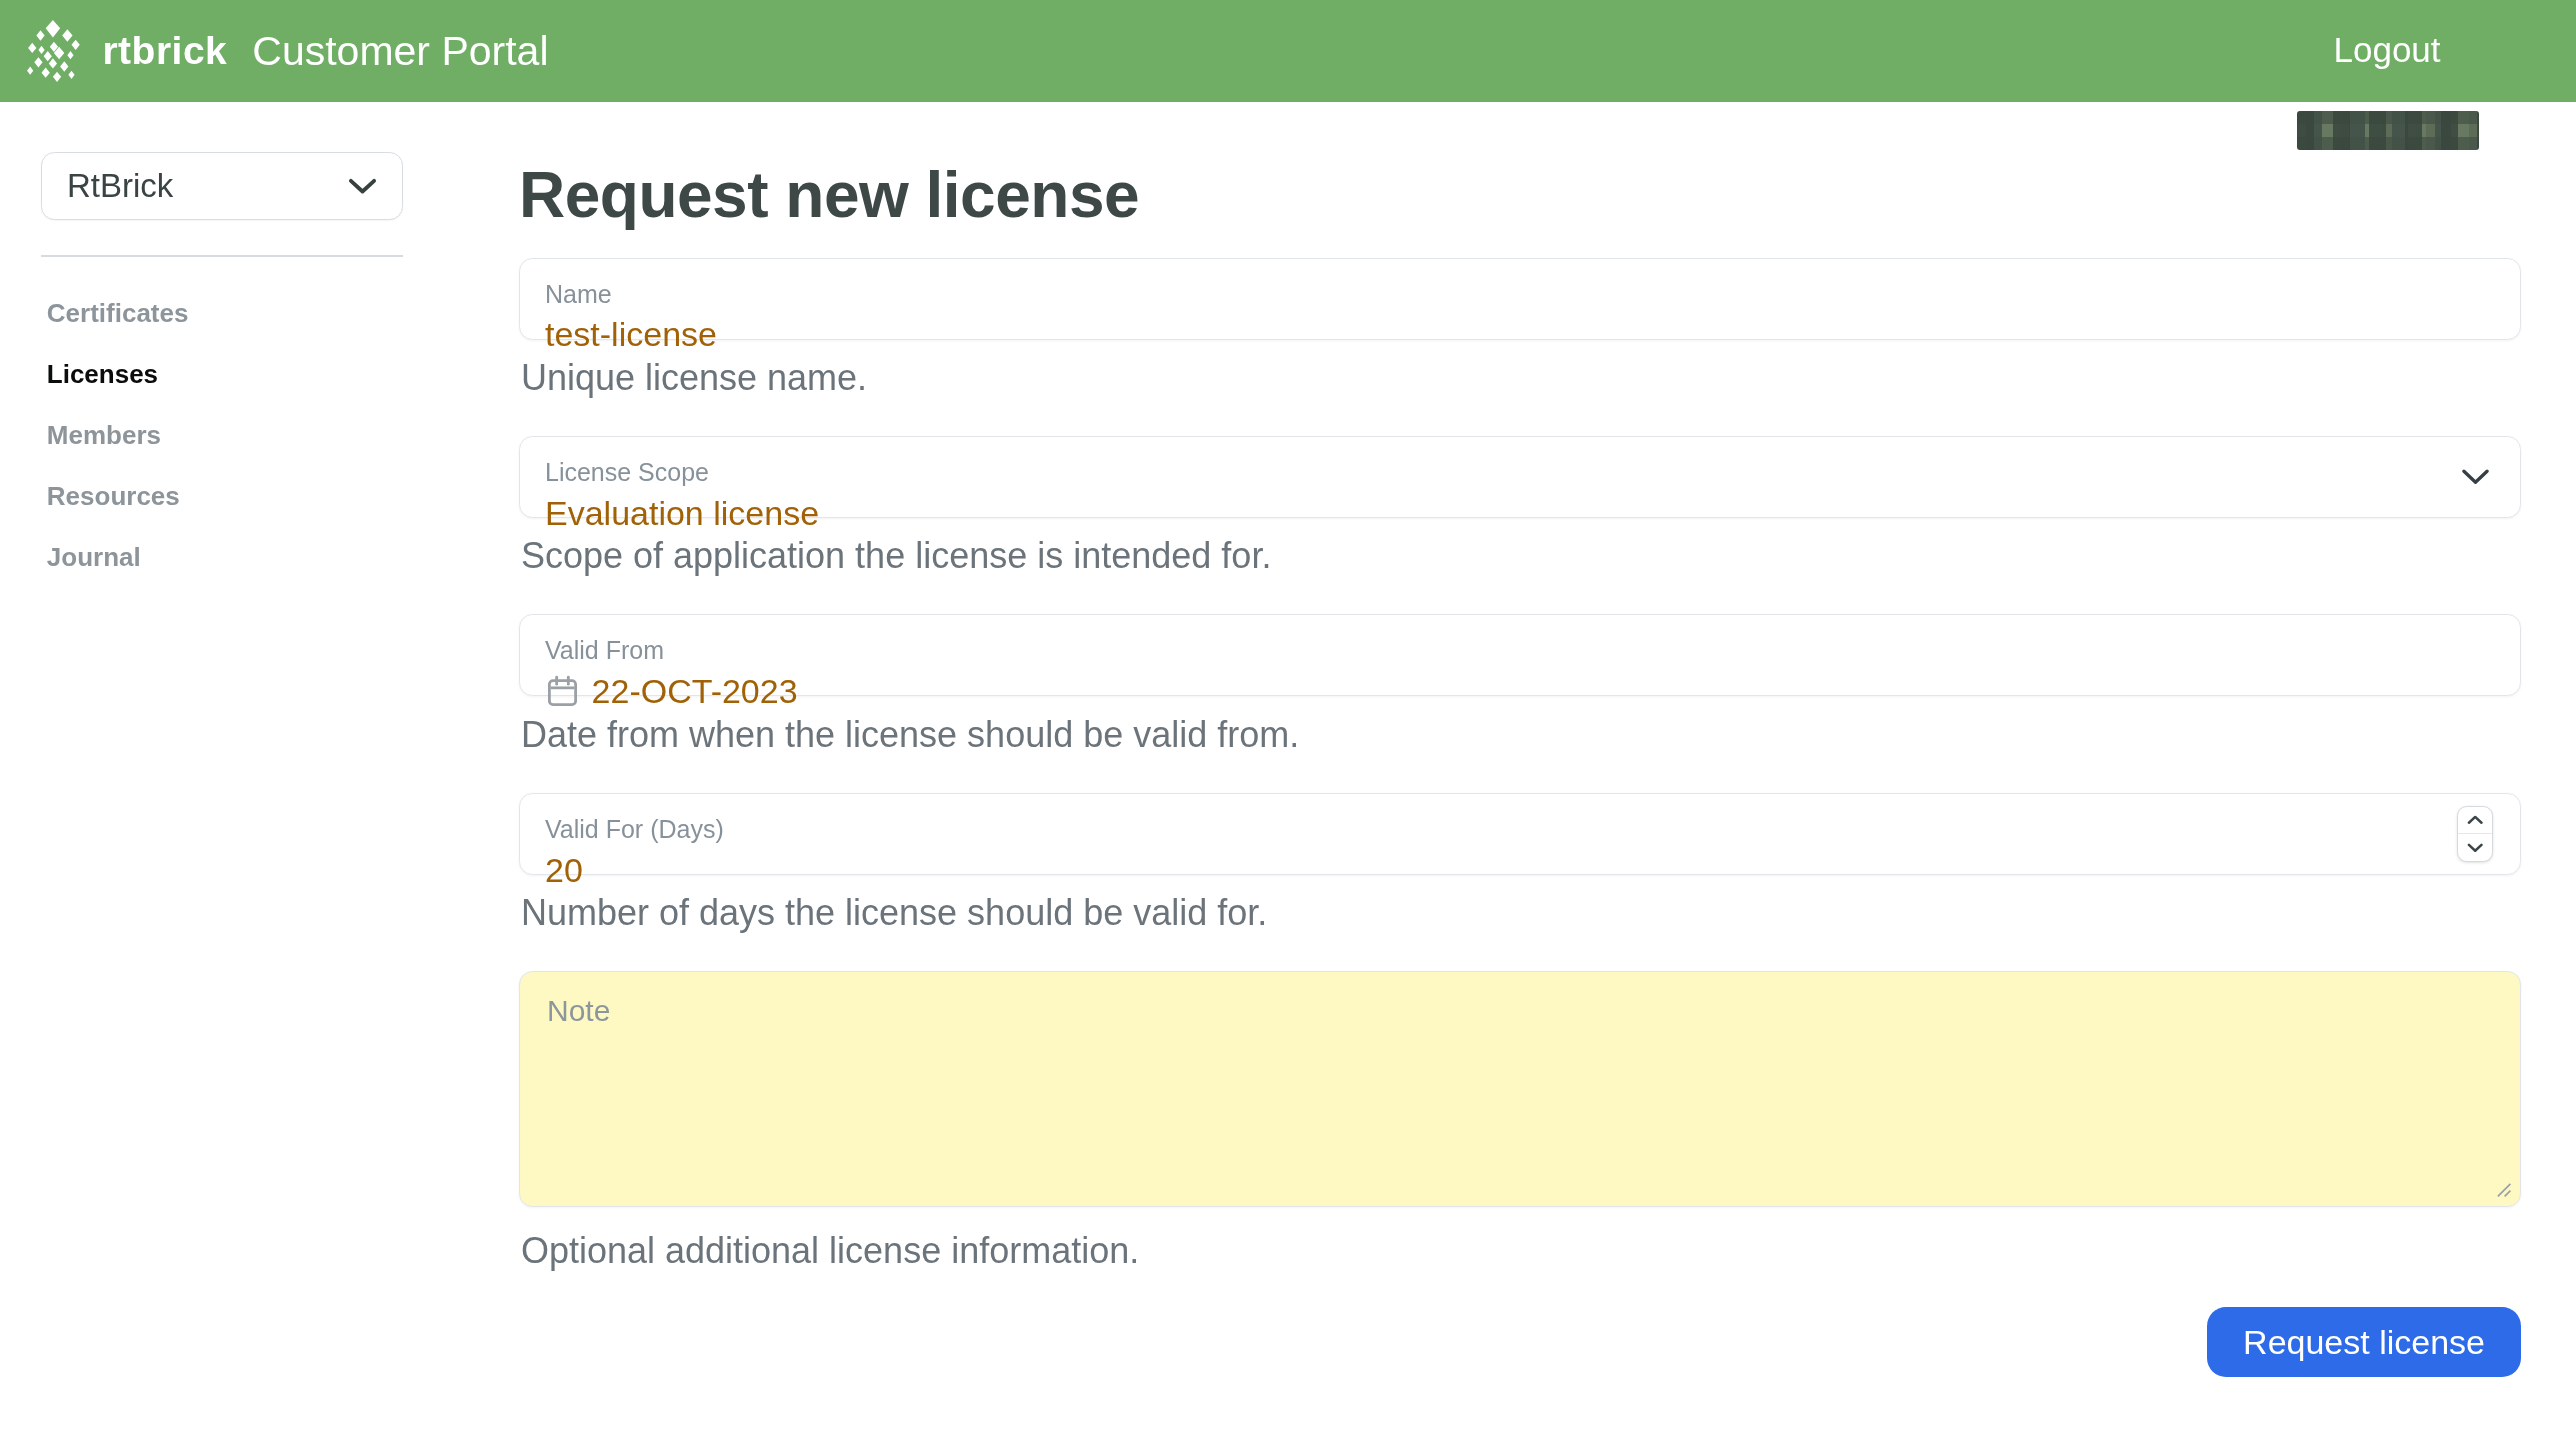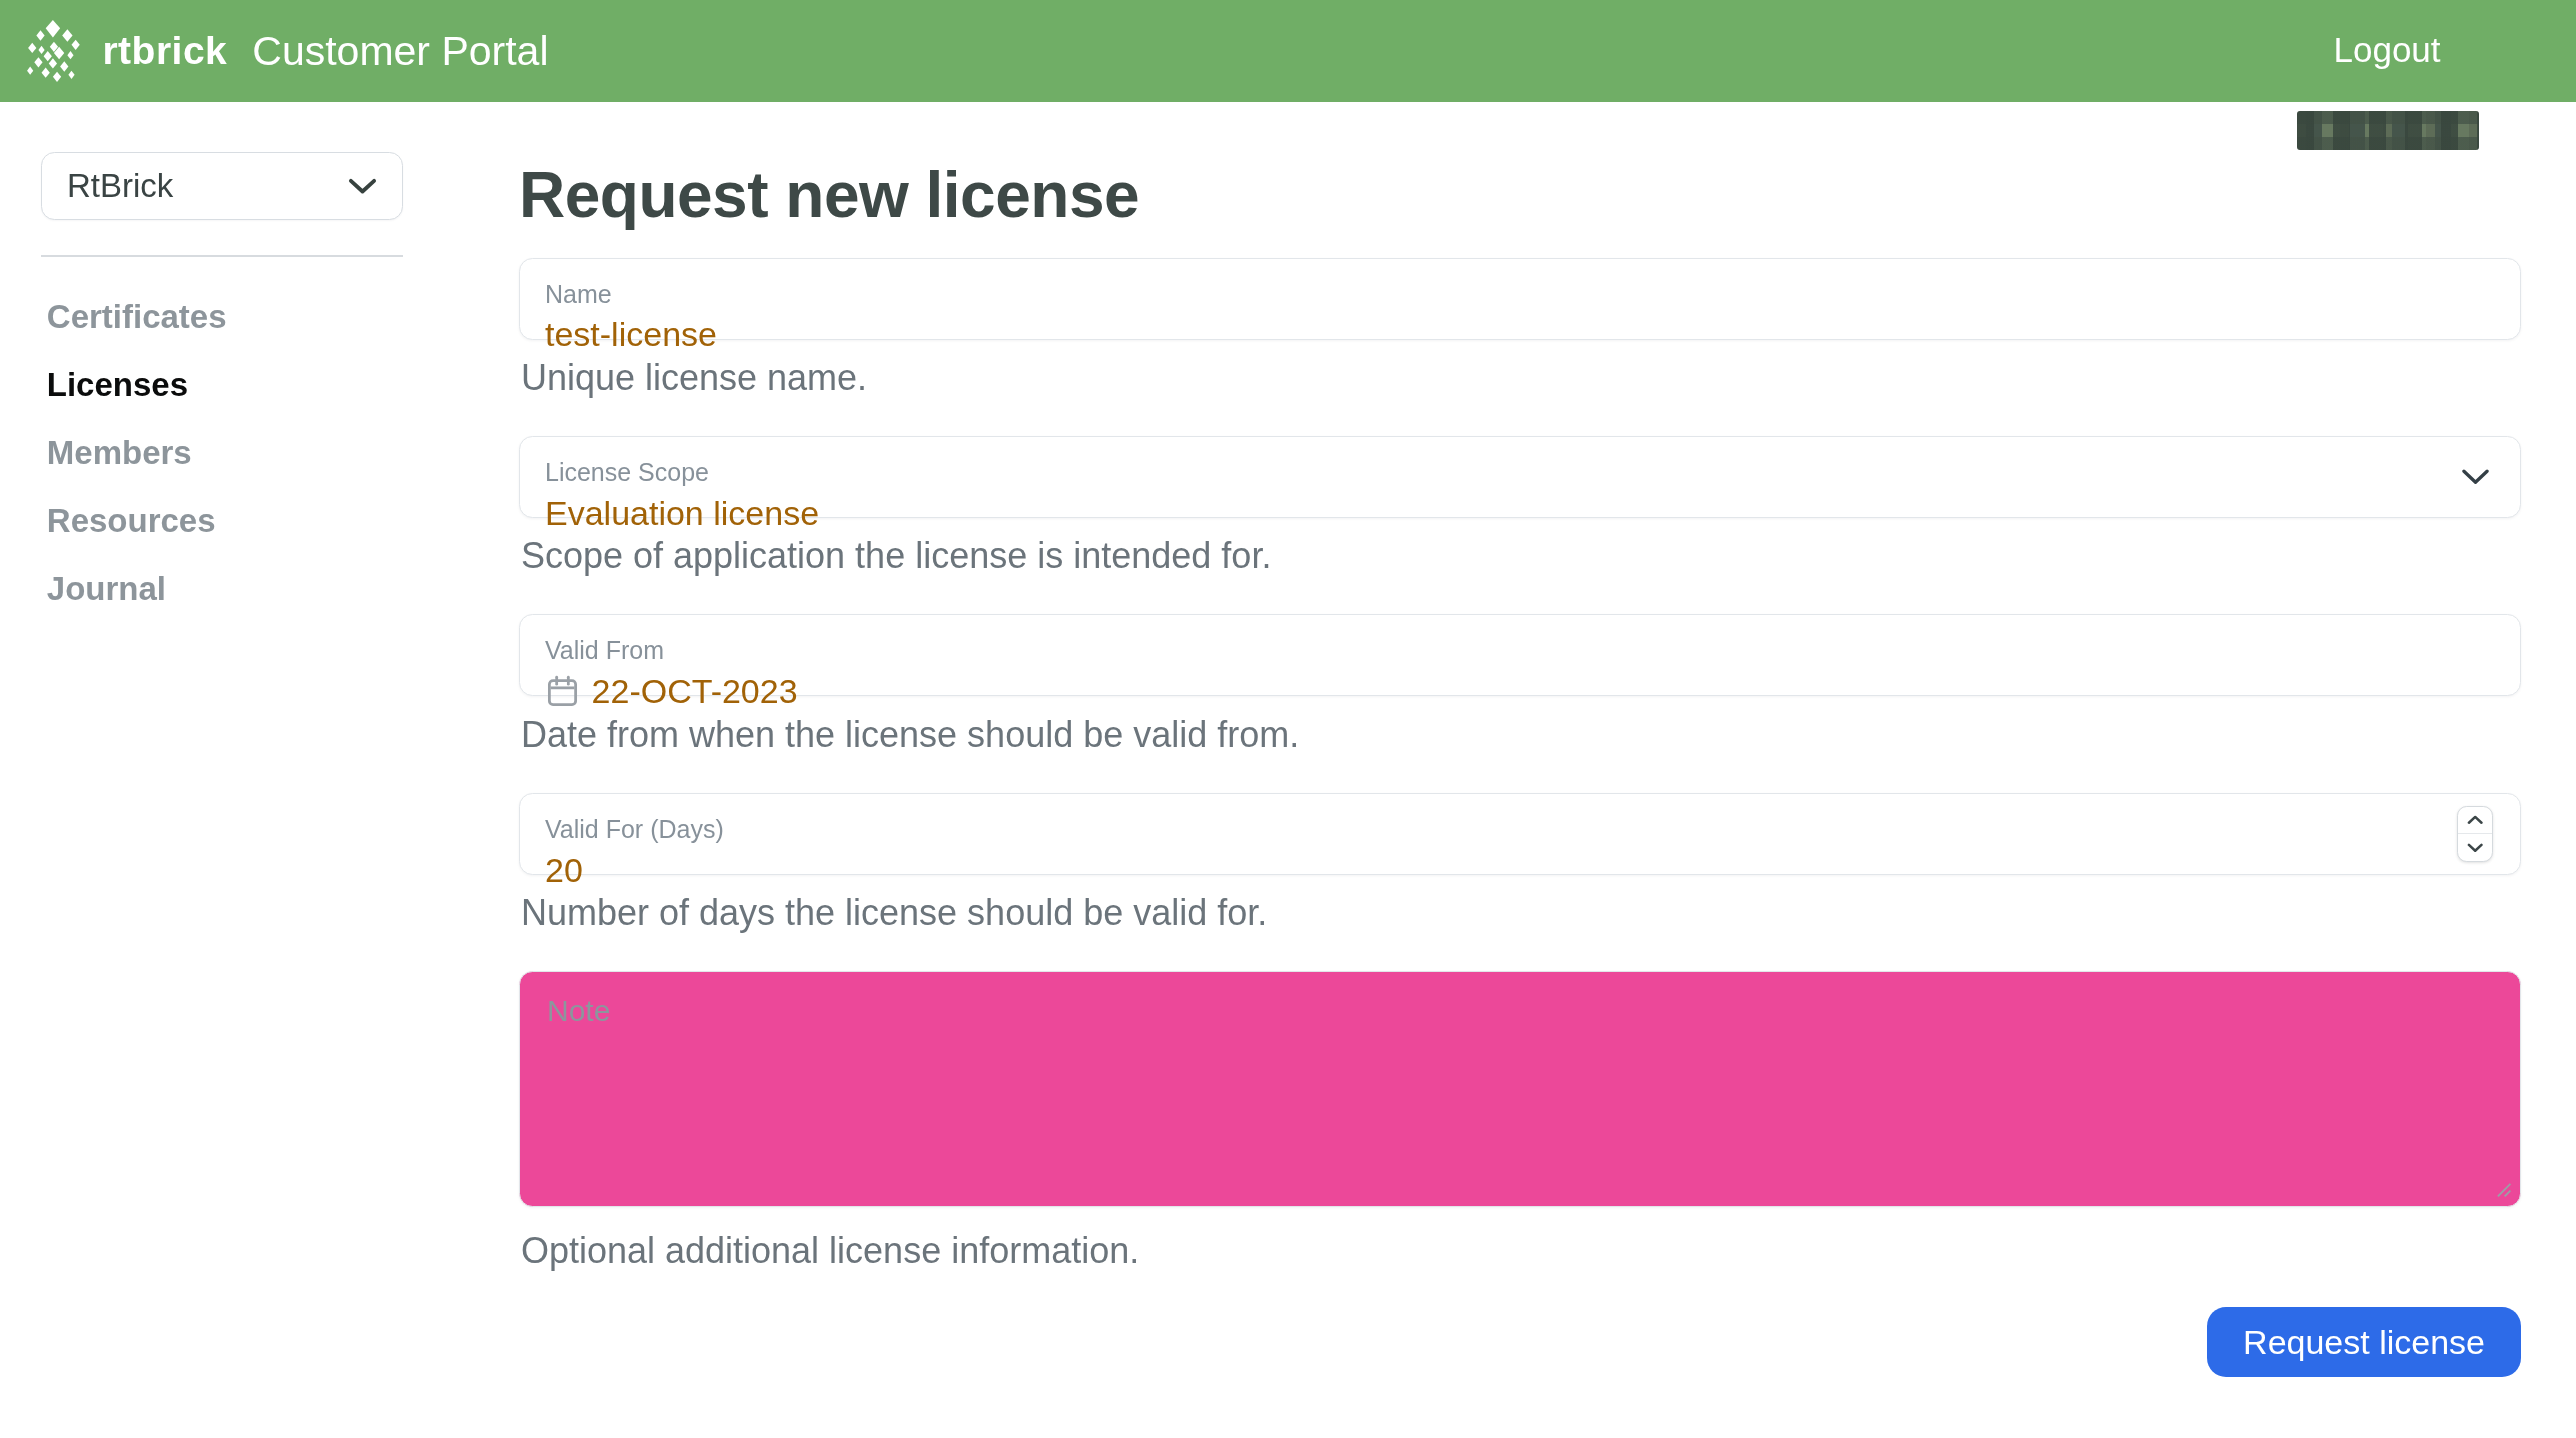"Certificates" .nav li { font-size: 33px -> 26px }
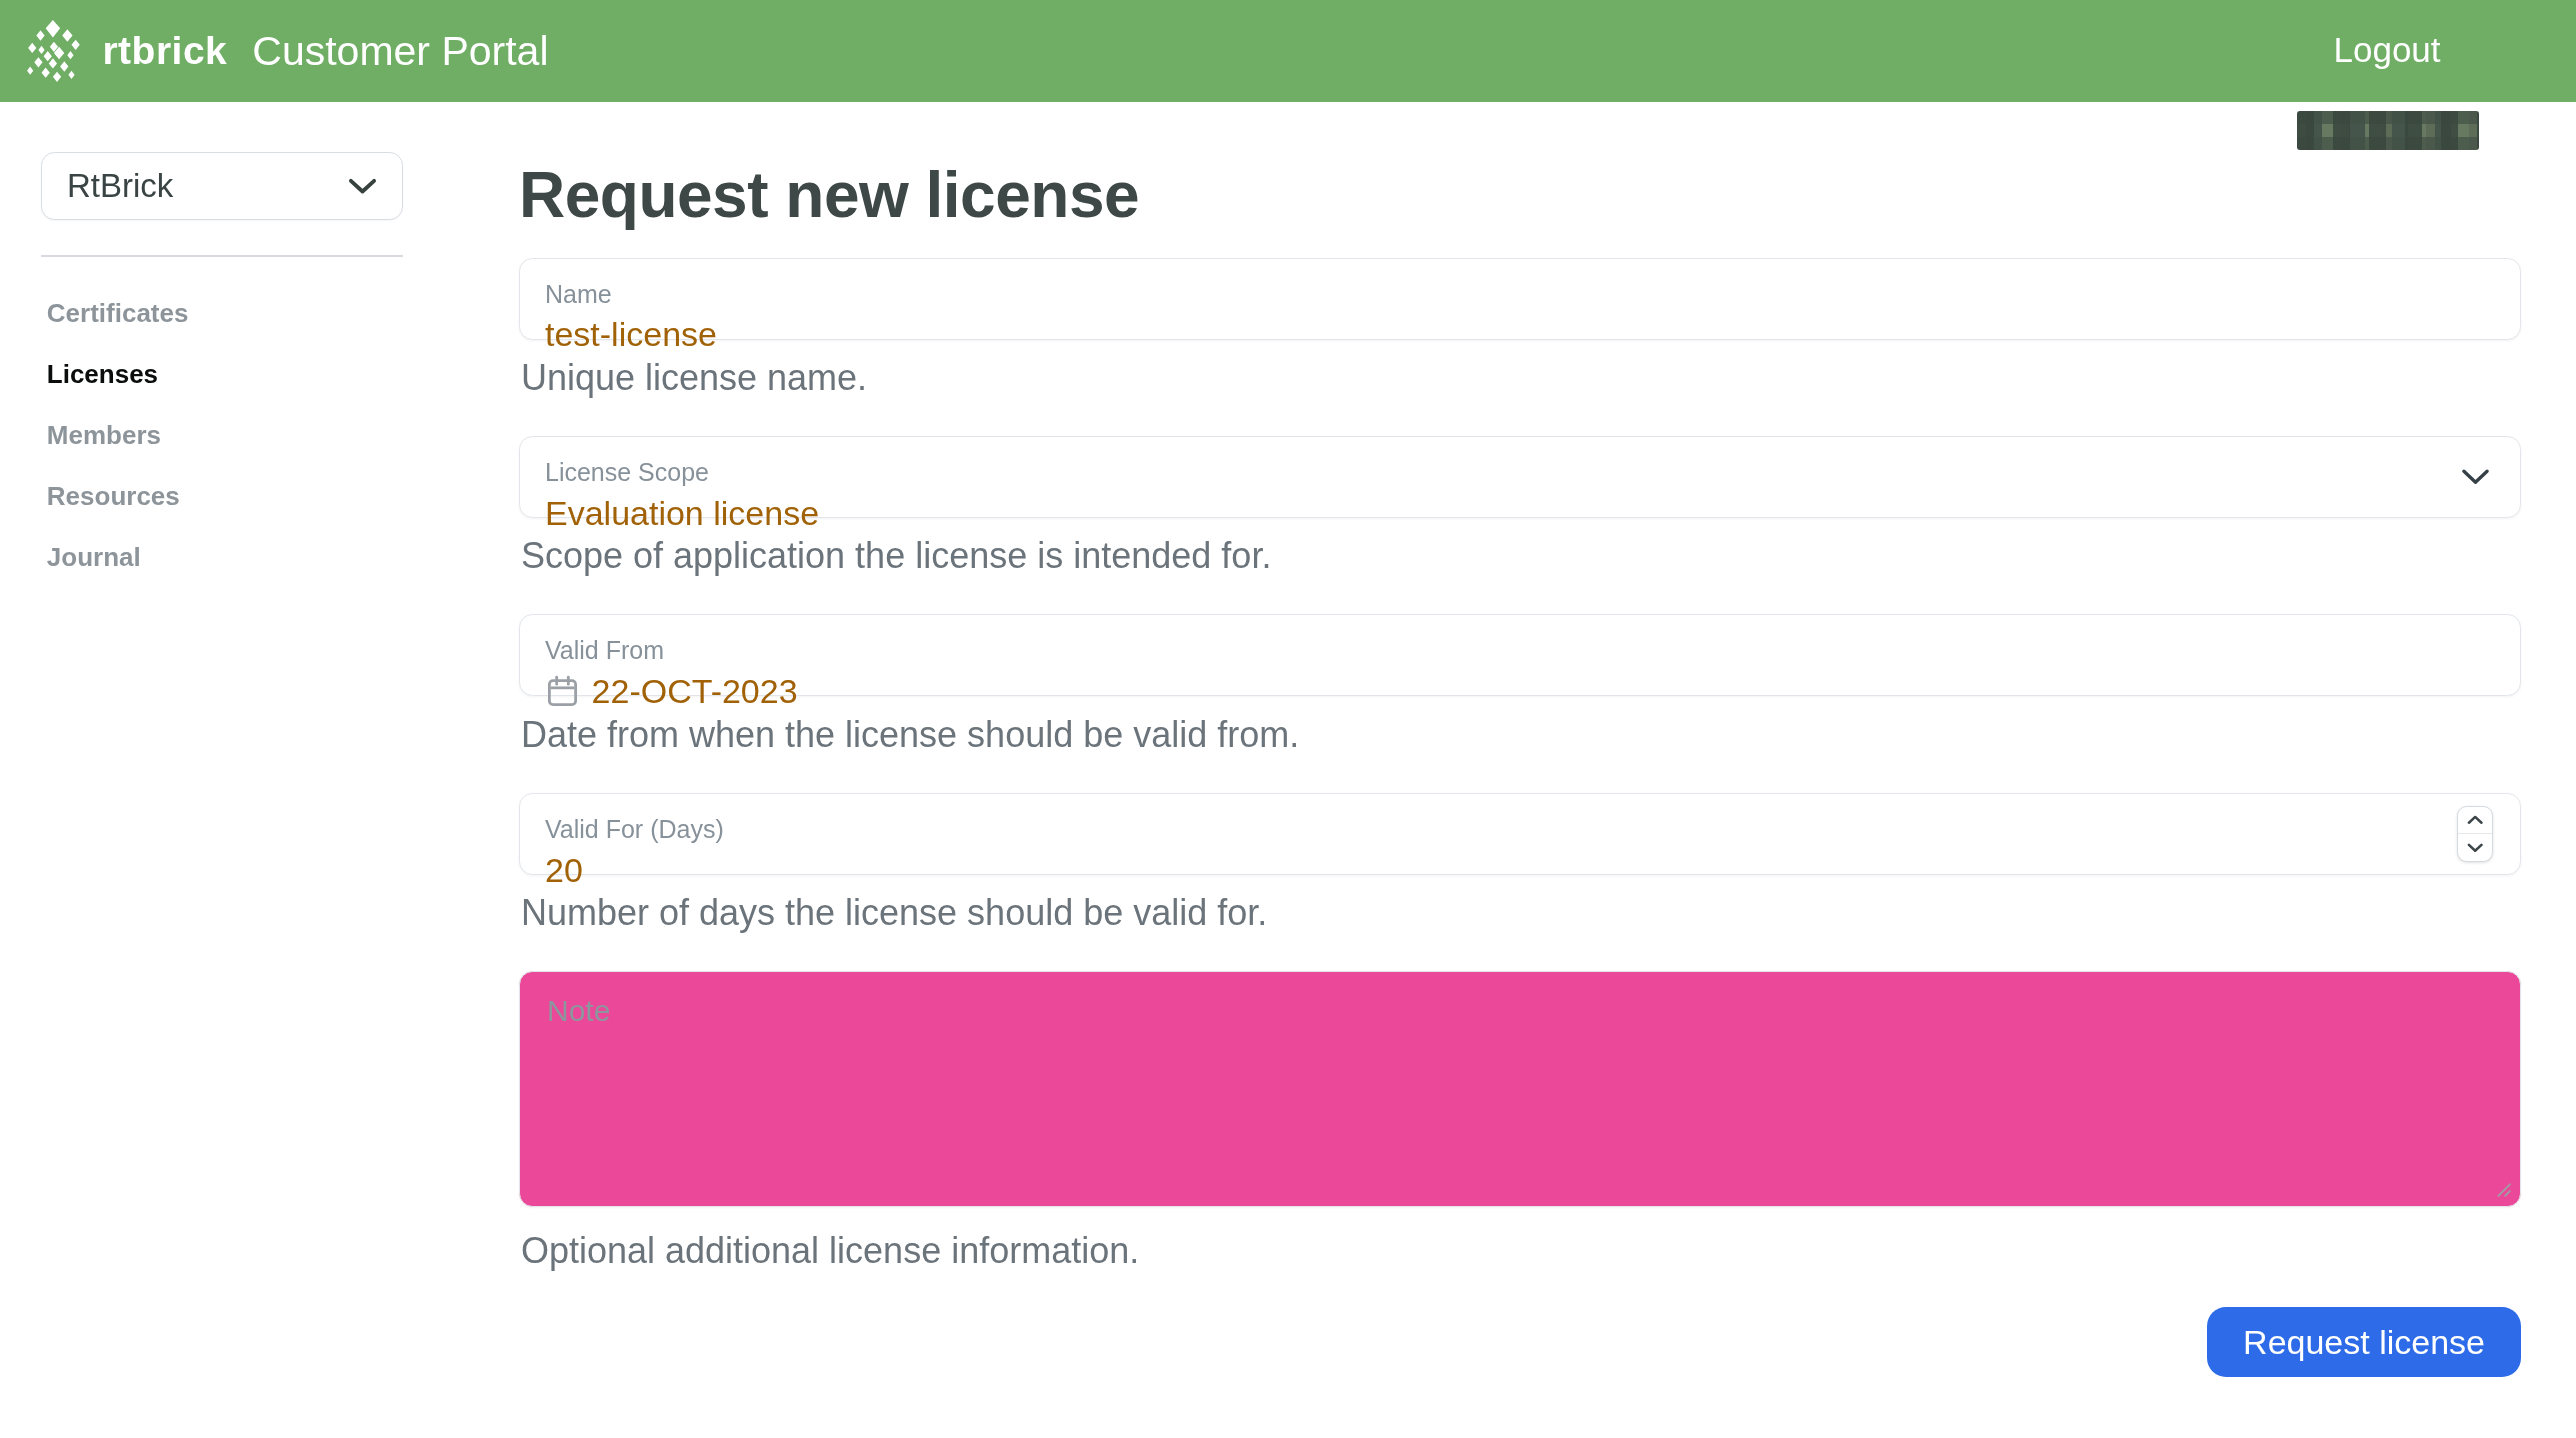"Note" .notebox { background: #ec4899 -> #fef9c3 }
